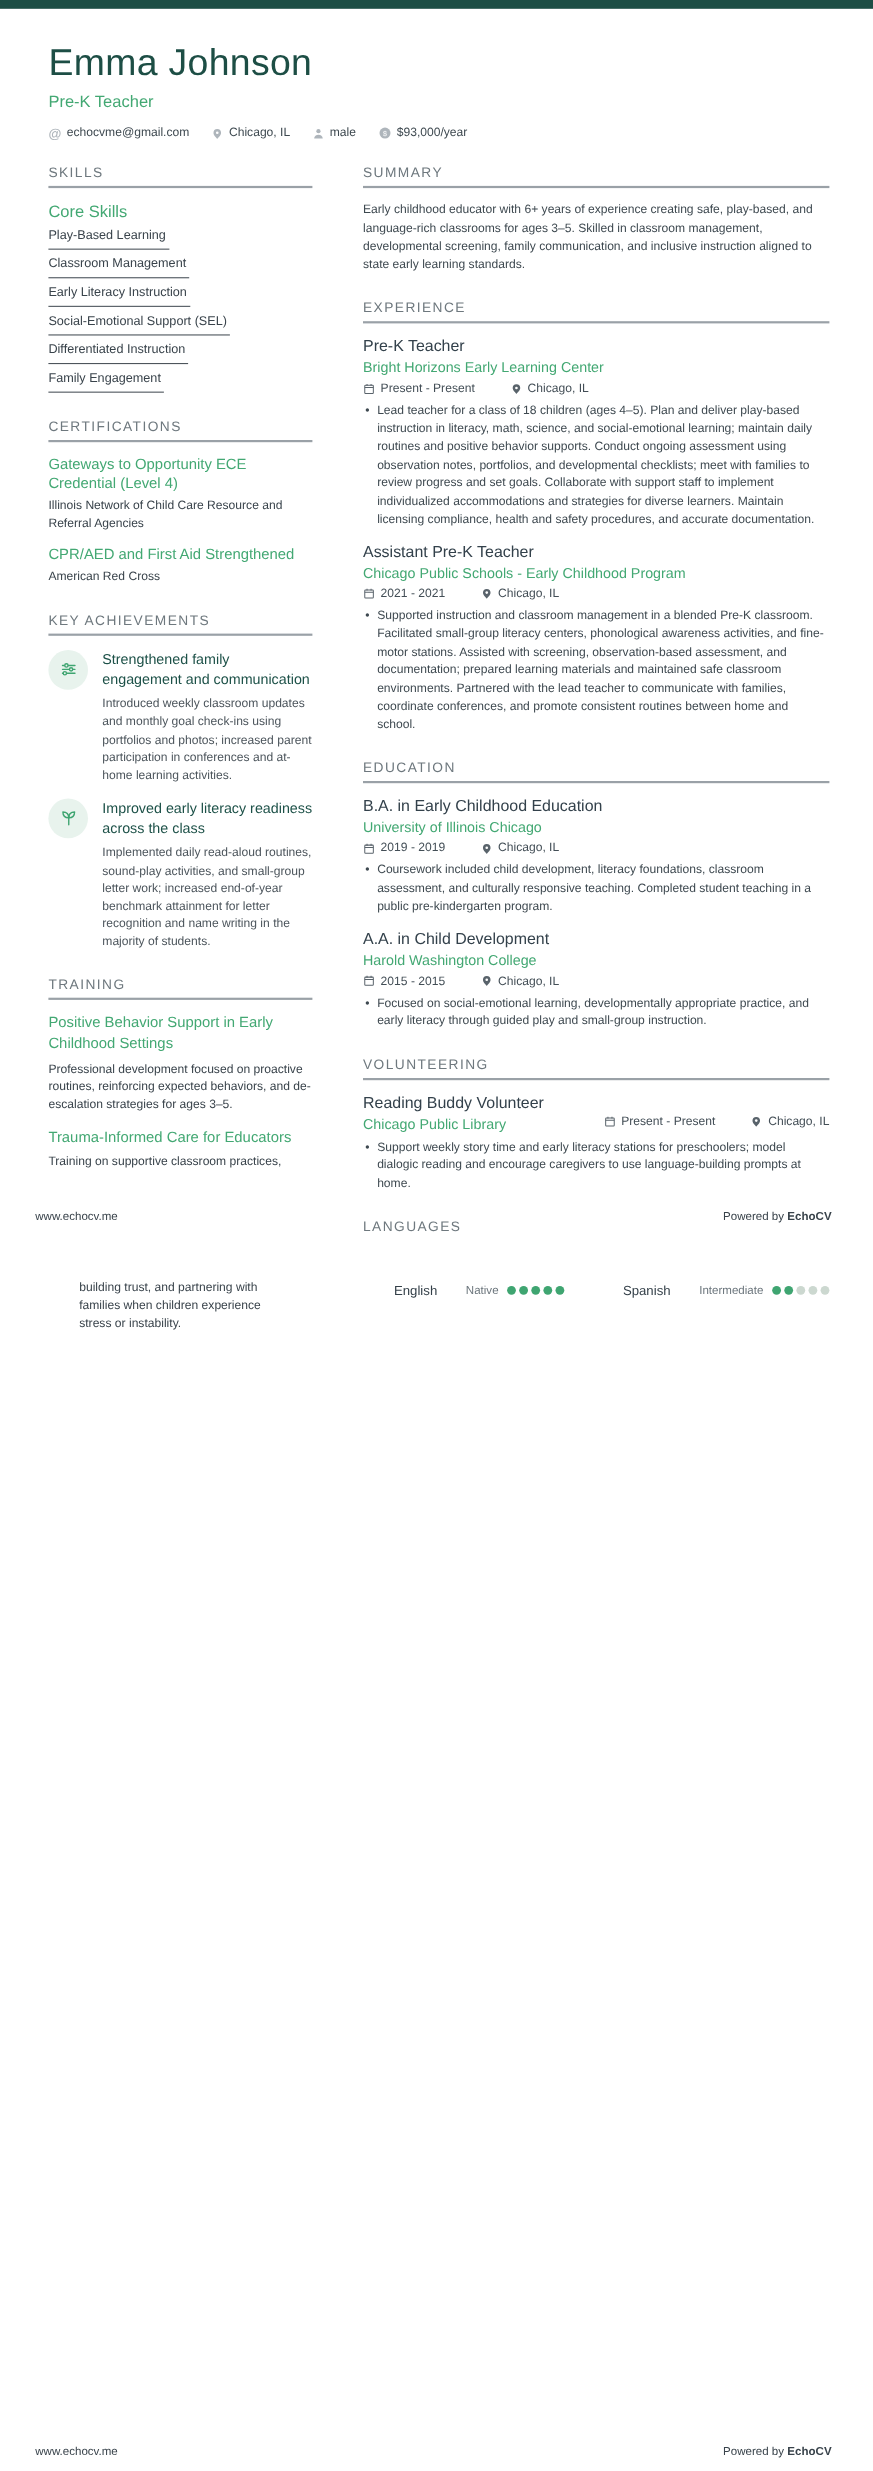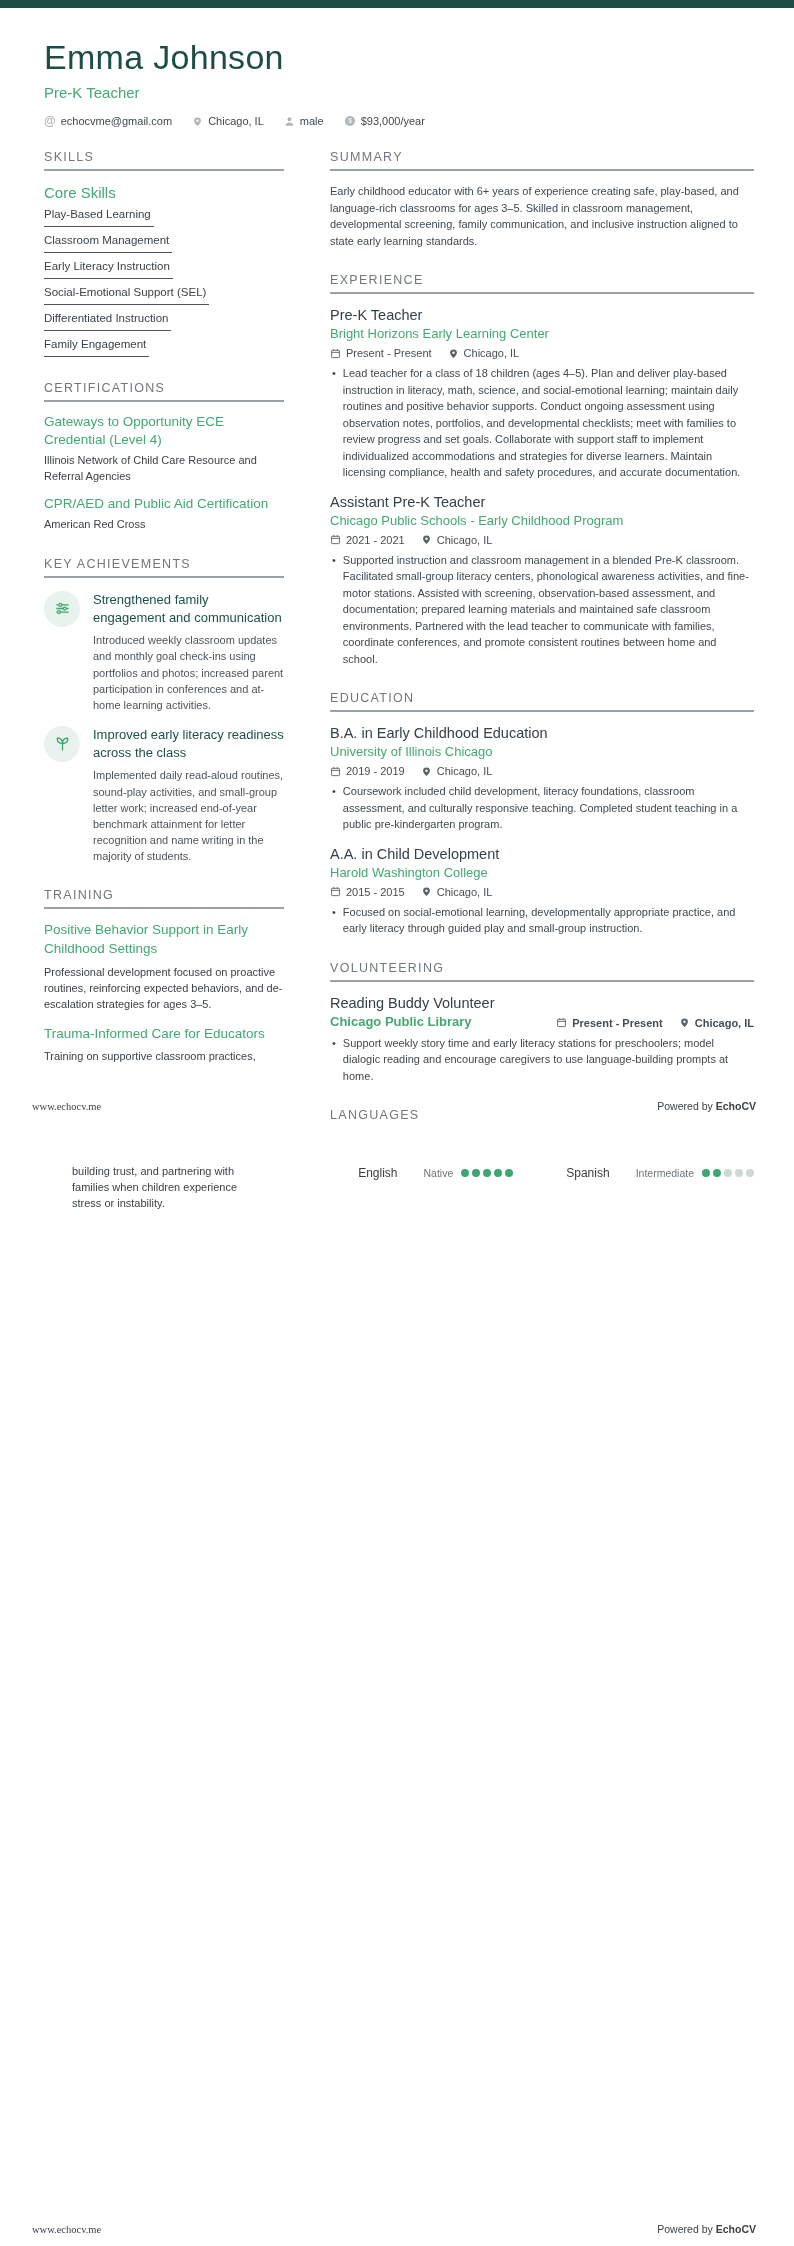"Present - Present" .meta { gap: 16px -> 32px }
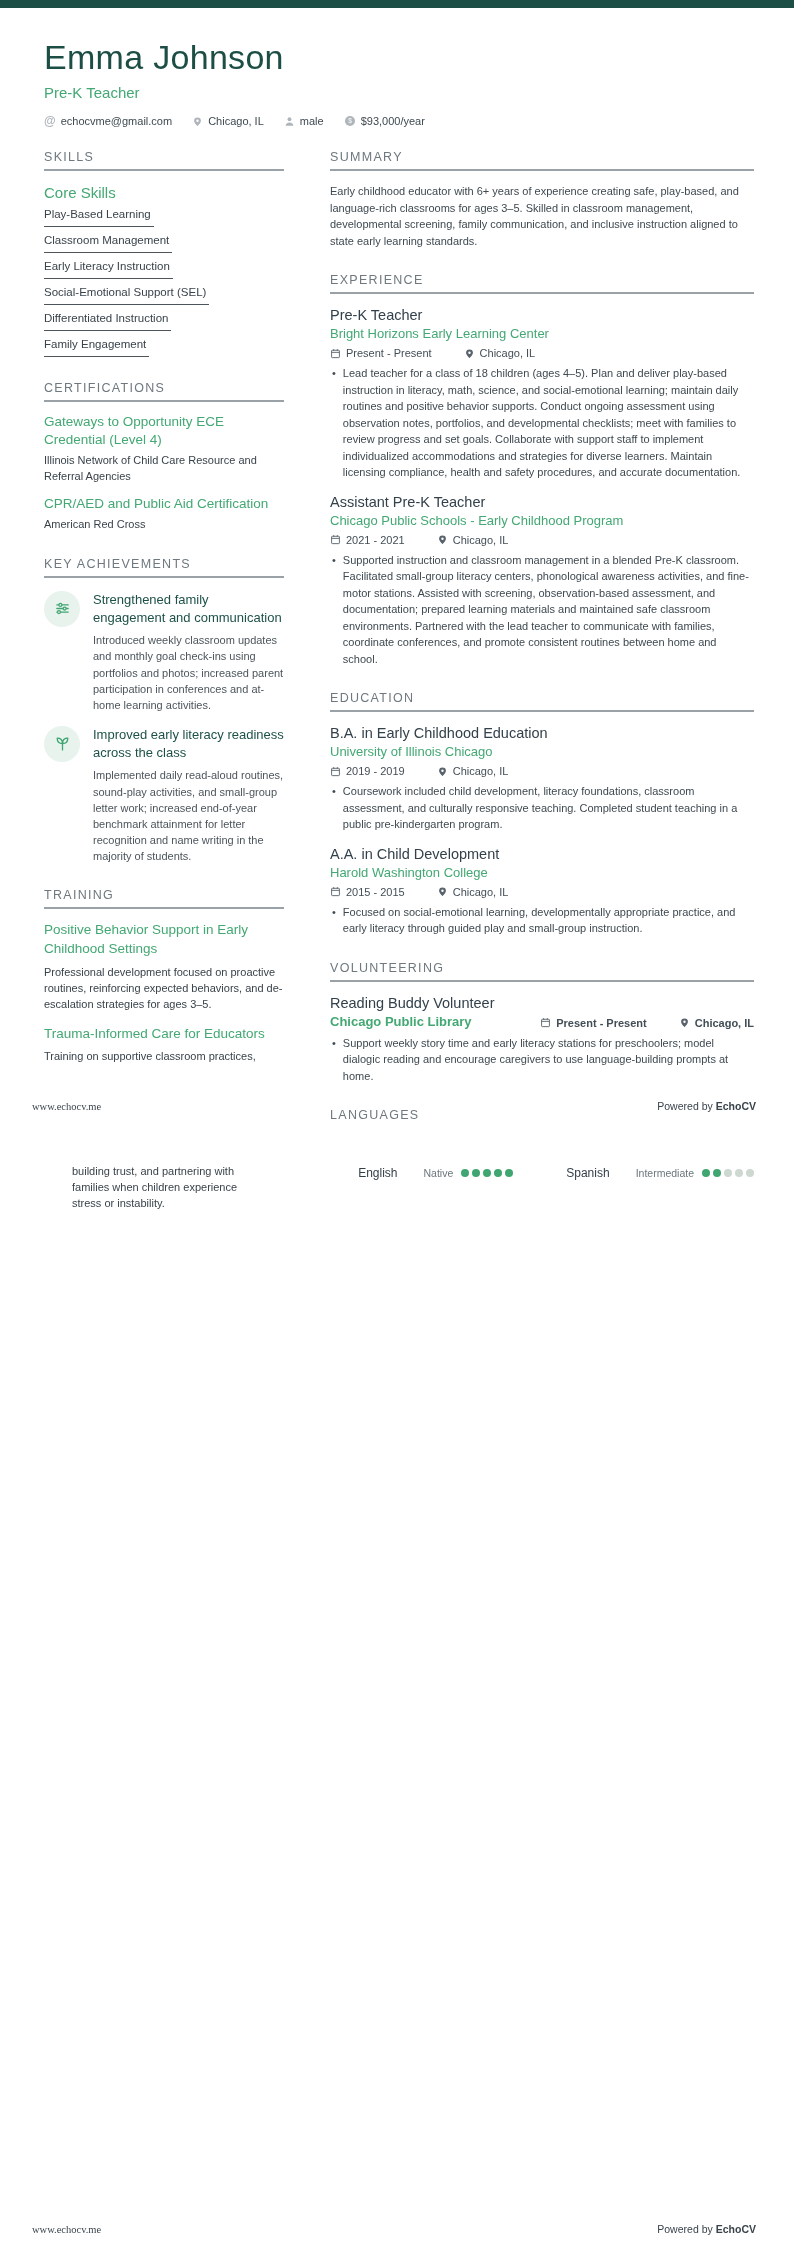"CPR/AED and Public Aid Certification" div.cert-name { text: Public Aid Certification -> First Aid Strengthened }
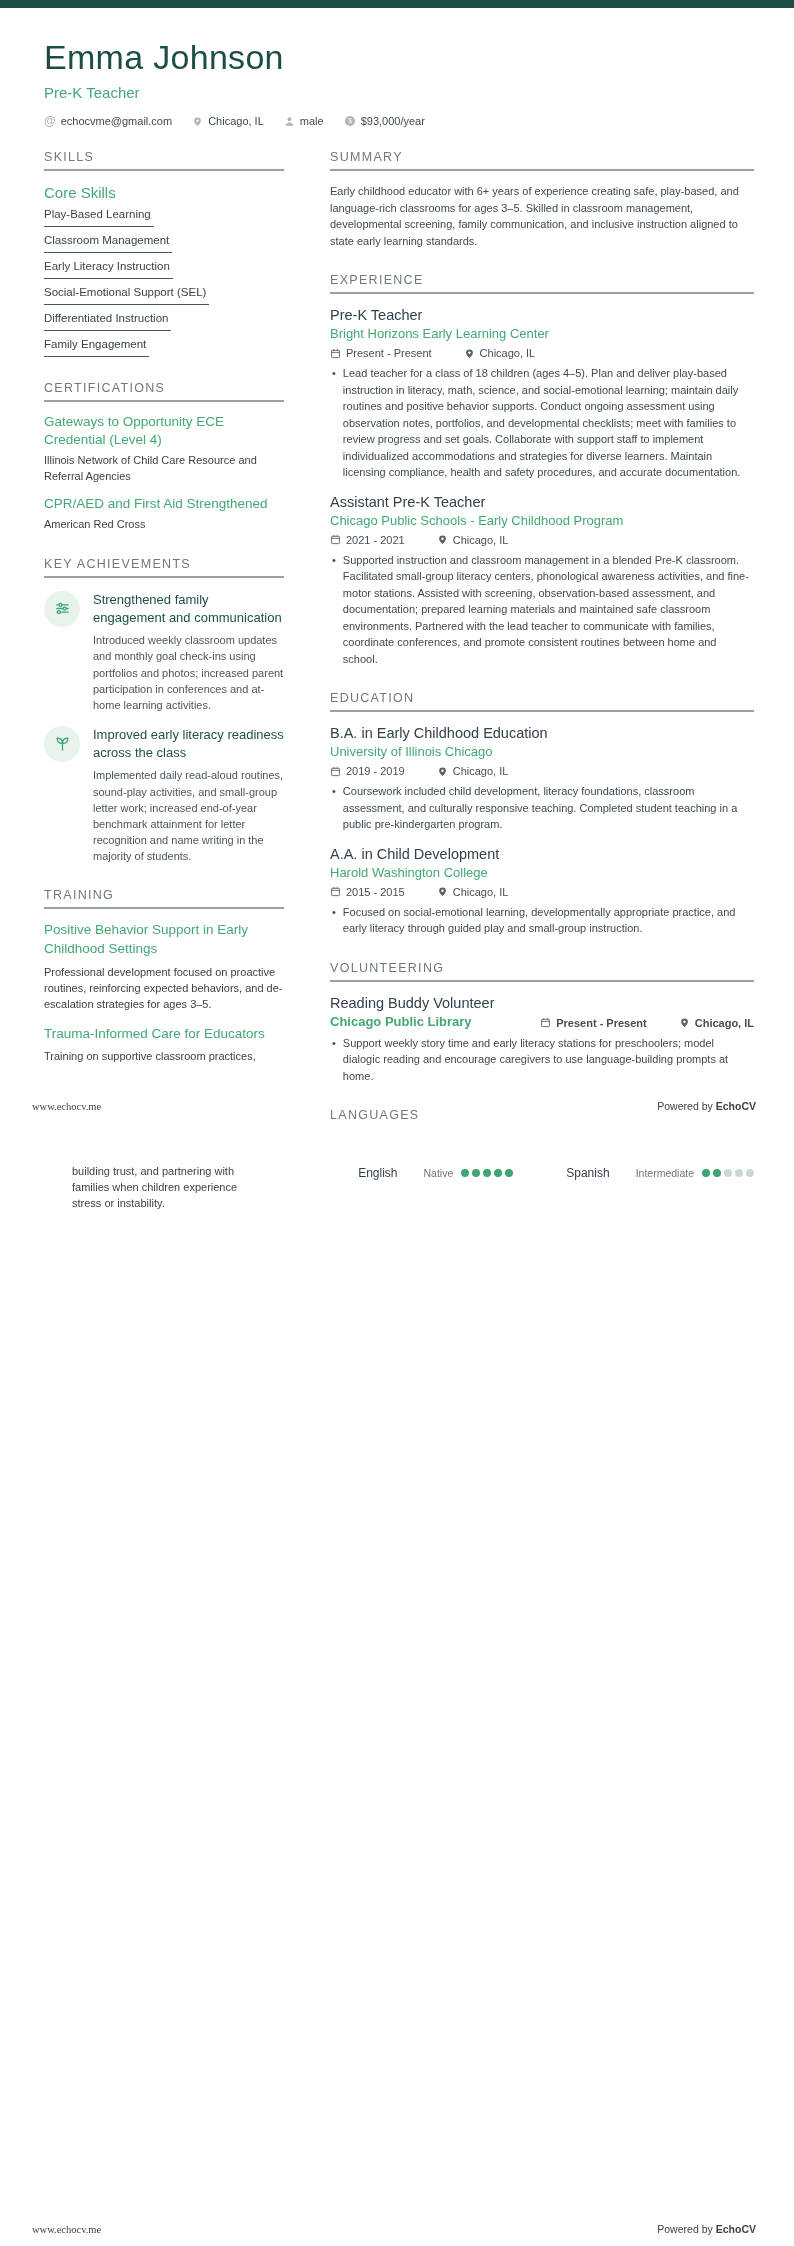"Chicago Public Library" .vol-row { align-items: flex-end -> flex-start; font-weight: bold -> none }
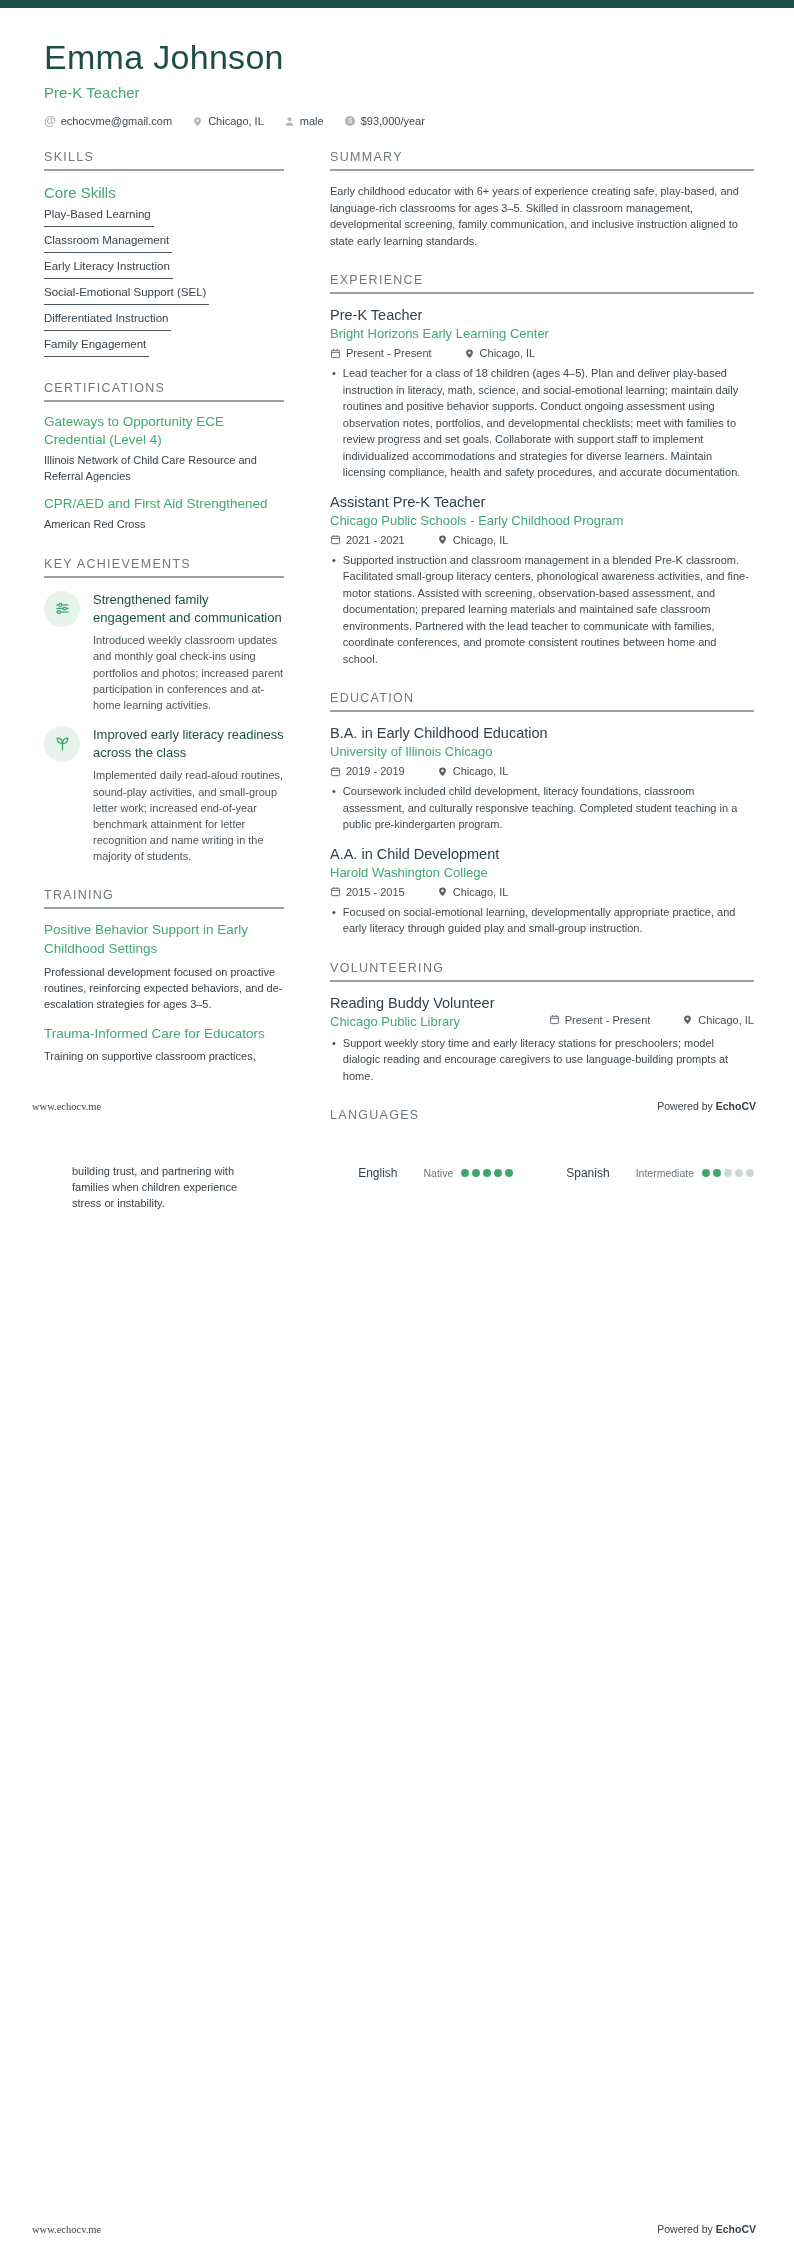"www.echocv.me" .footer .site { font-family: Liberation Serif, serif -> none }
